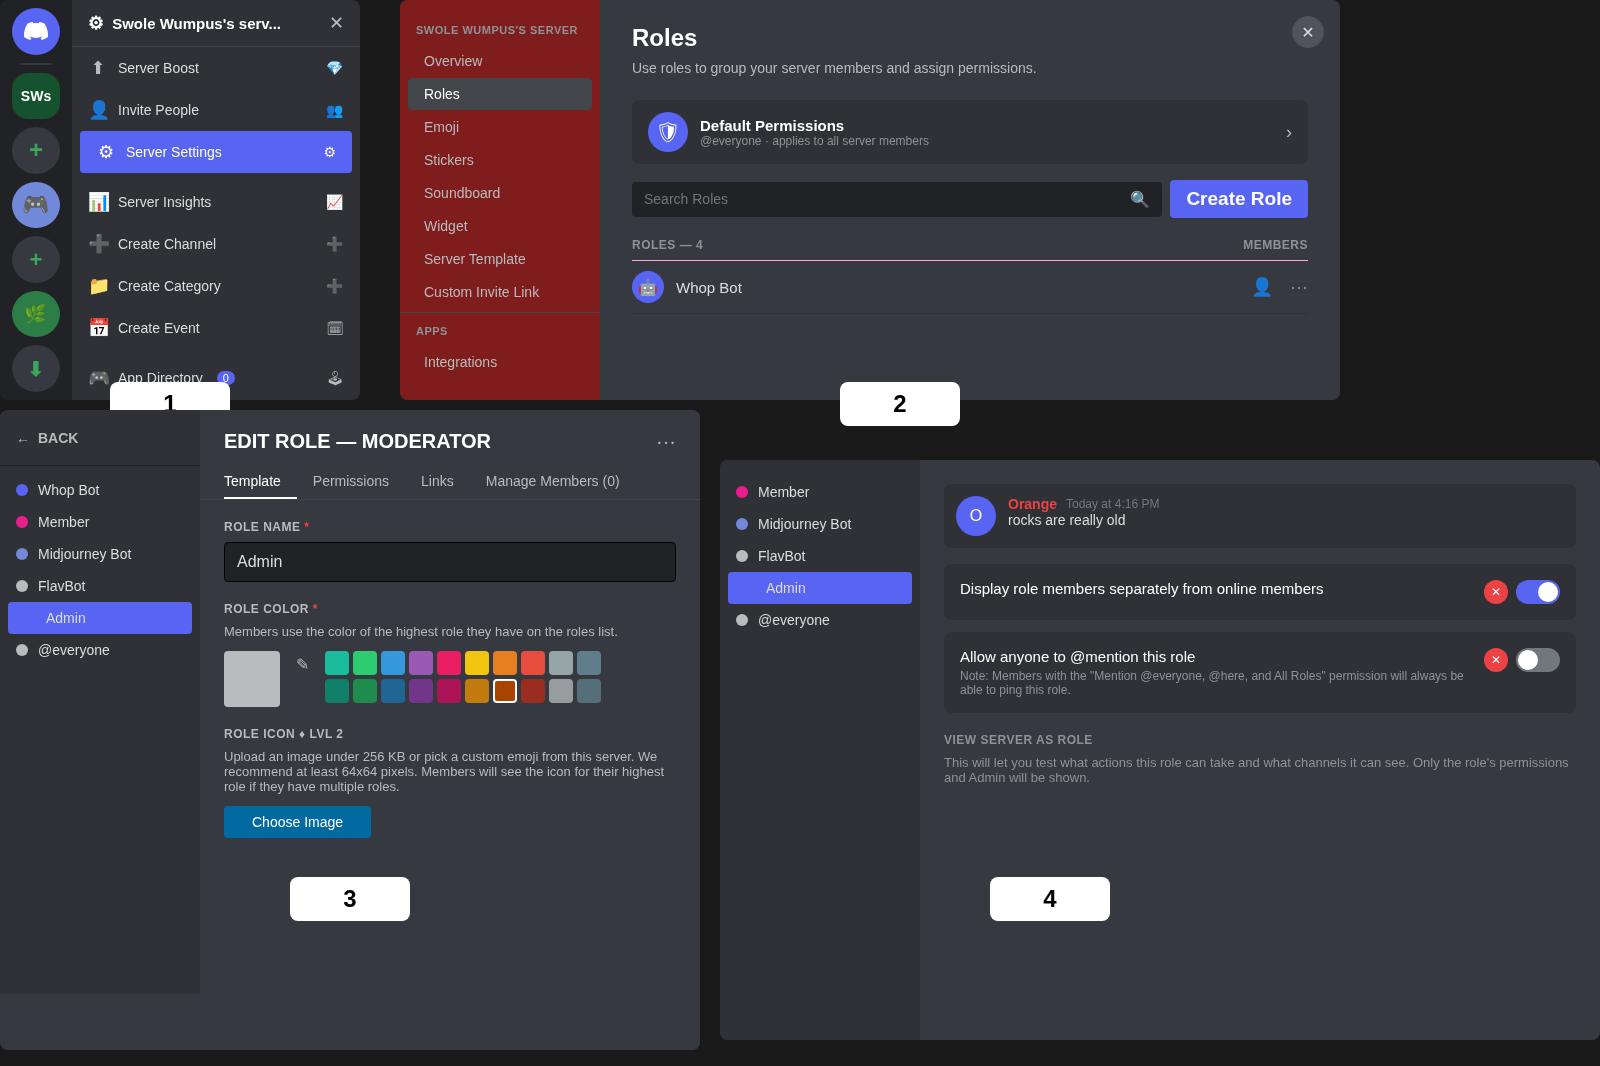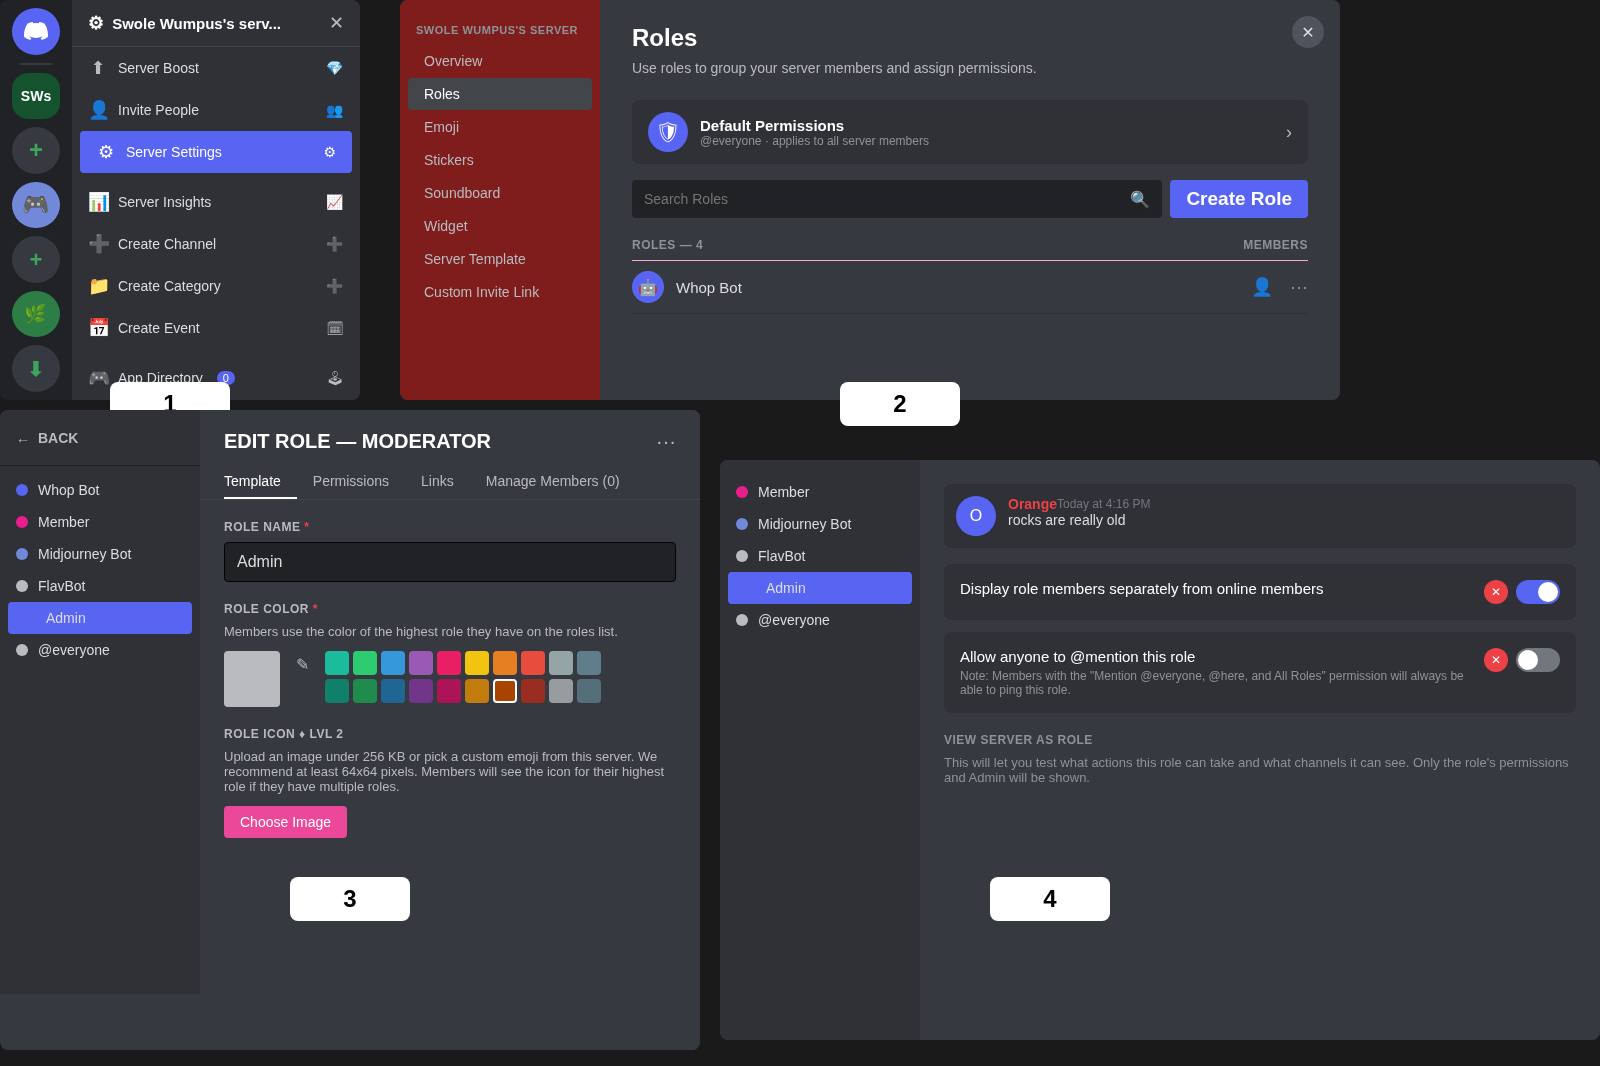"Search Roles" .search-create-row { align-items: none -> center }
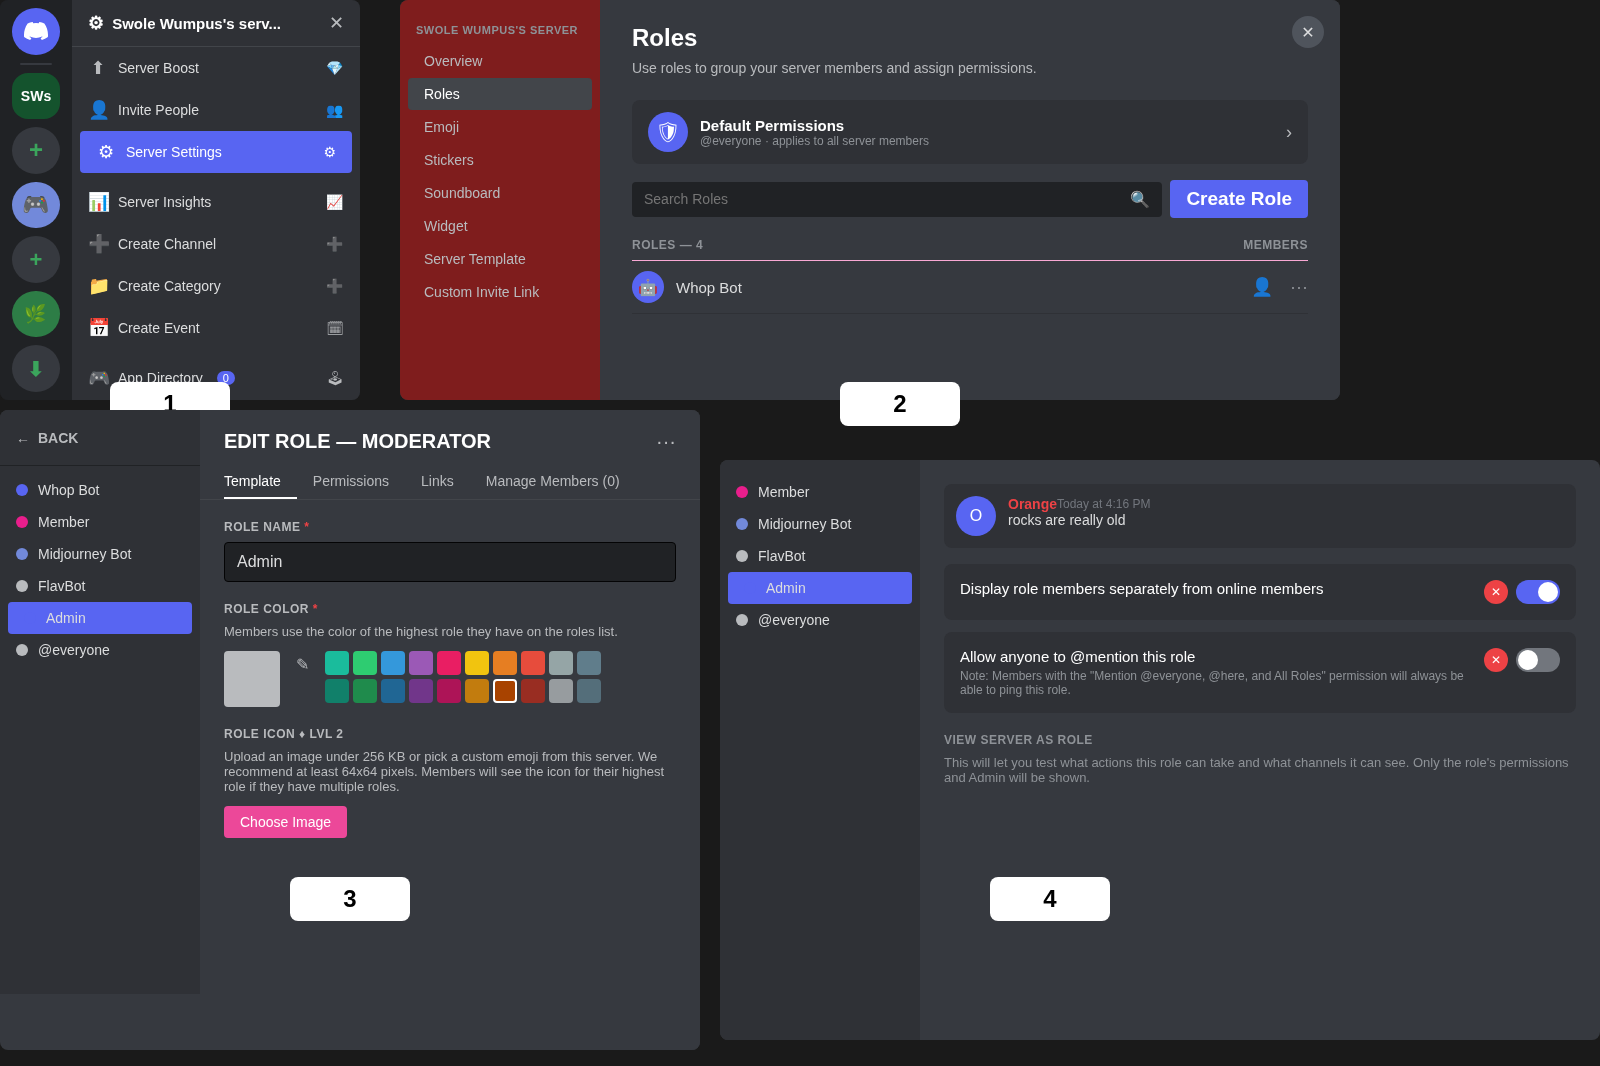"APPS" div.settings-sidebar-apps { html: none -> <div> <div>APPS</div> <div> <span>Integrations</span> </div> </div> }
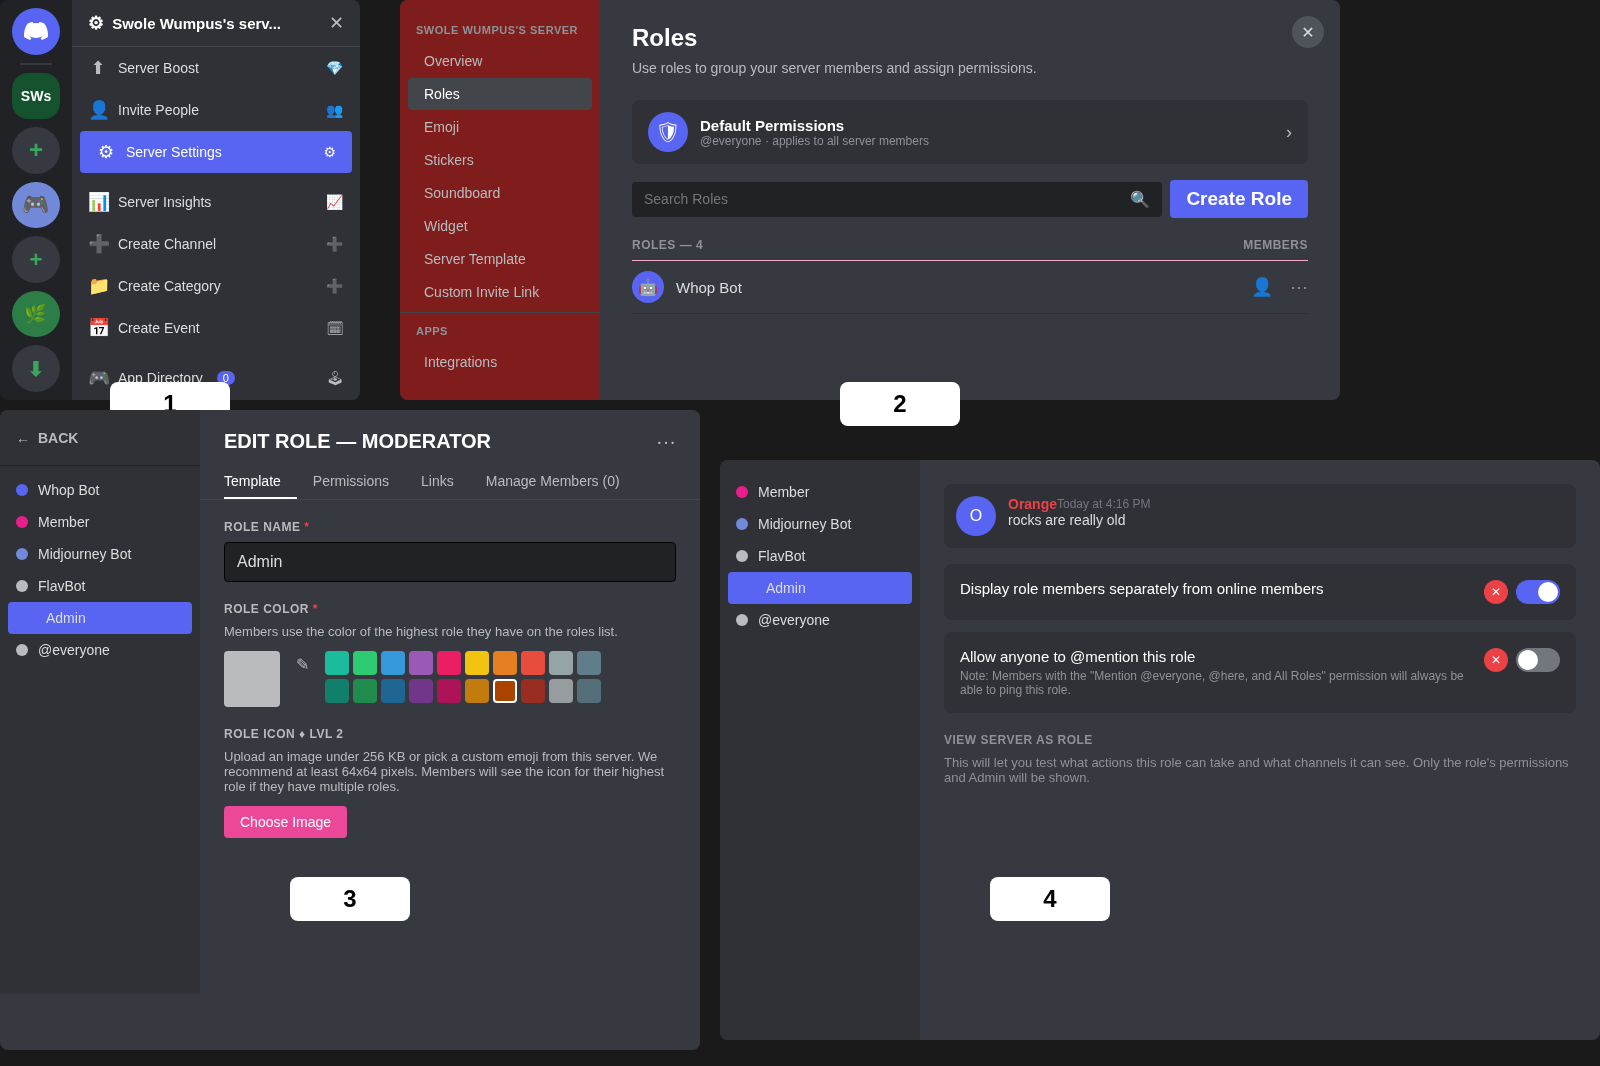"Orange" div { gap: 0 -> 9px }
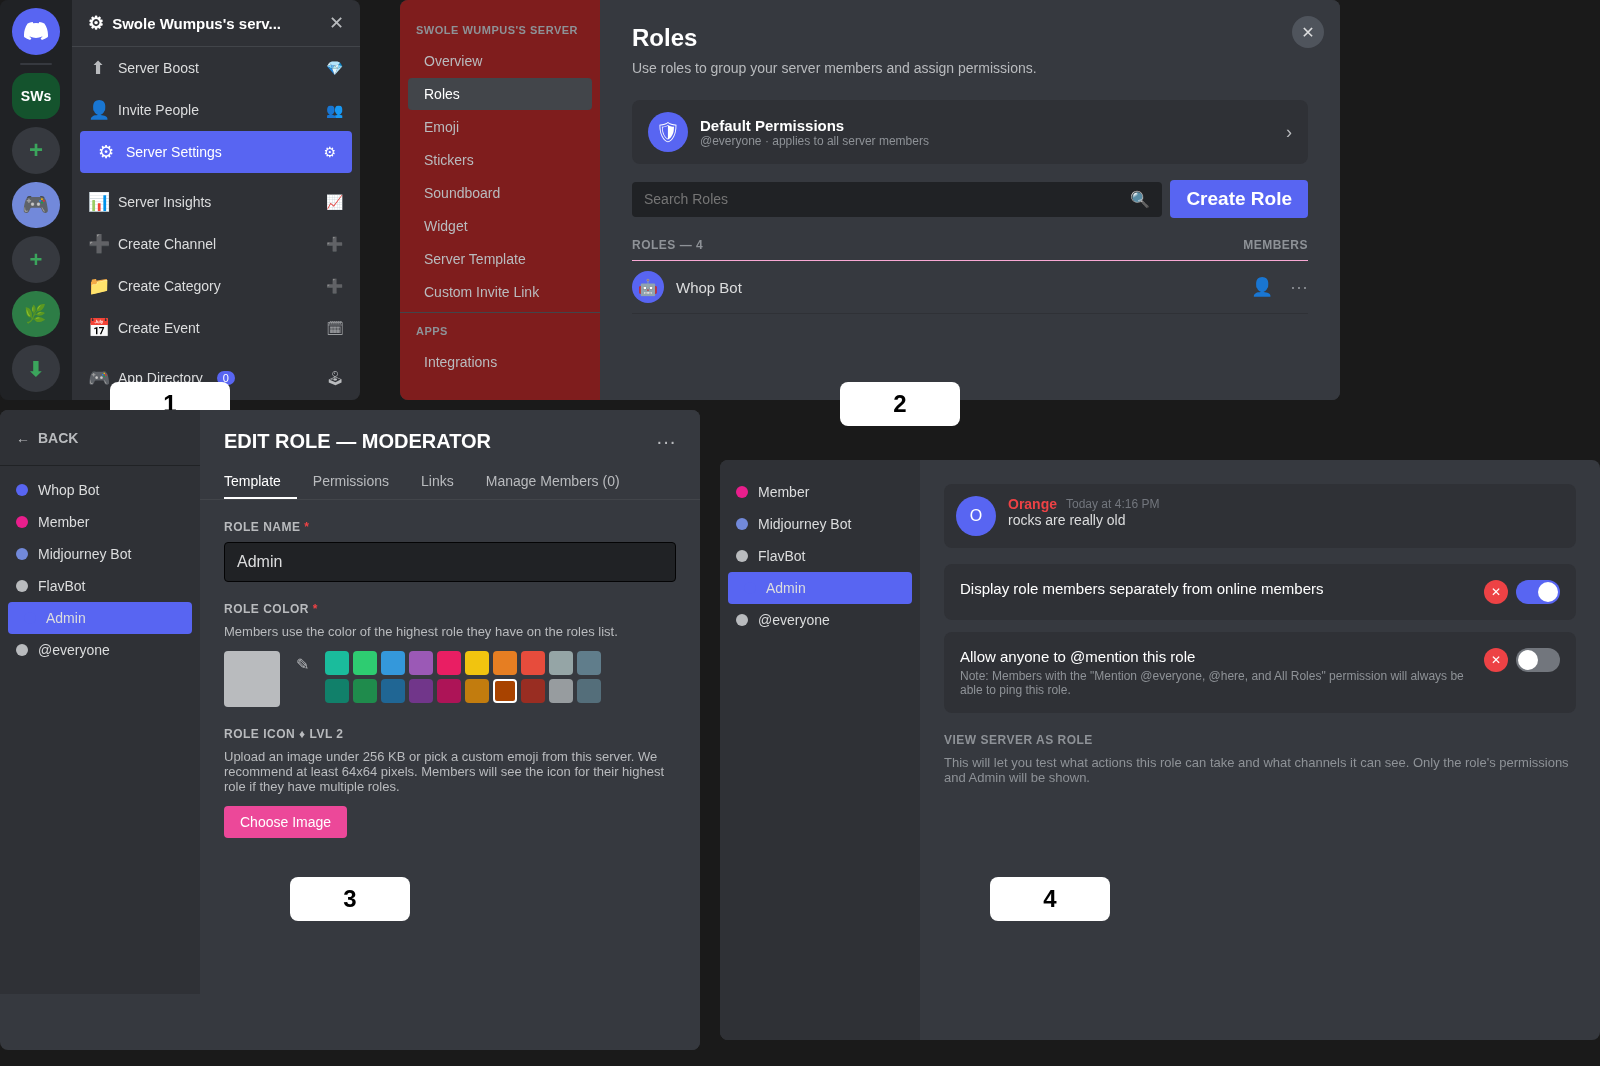"Choose Image" button { background: #ec4899 -> #0369a1; padding: 8px 16px -> 8px 28px }
